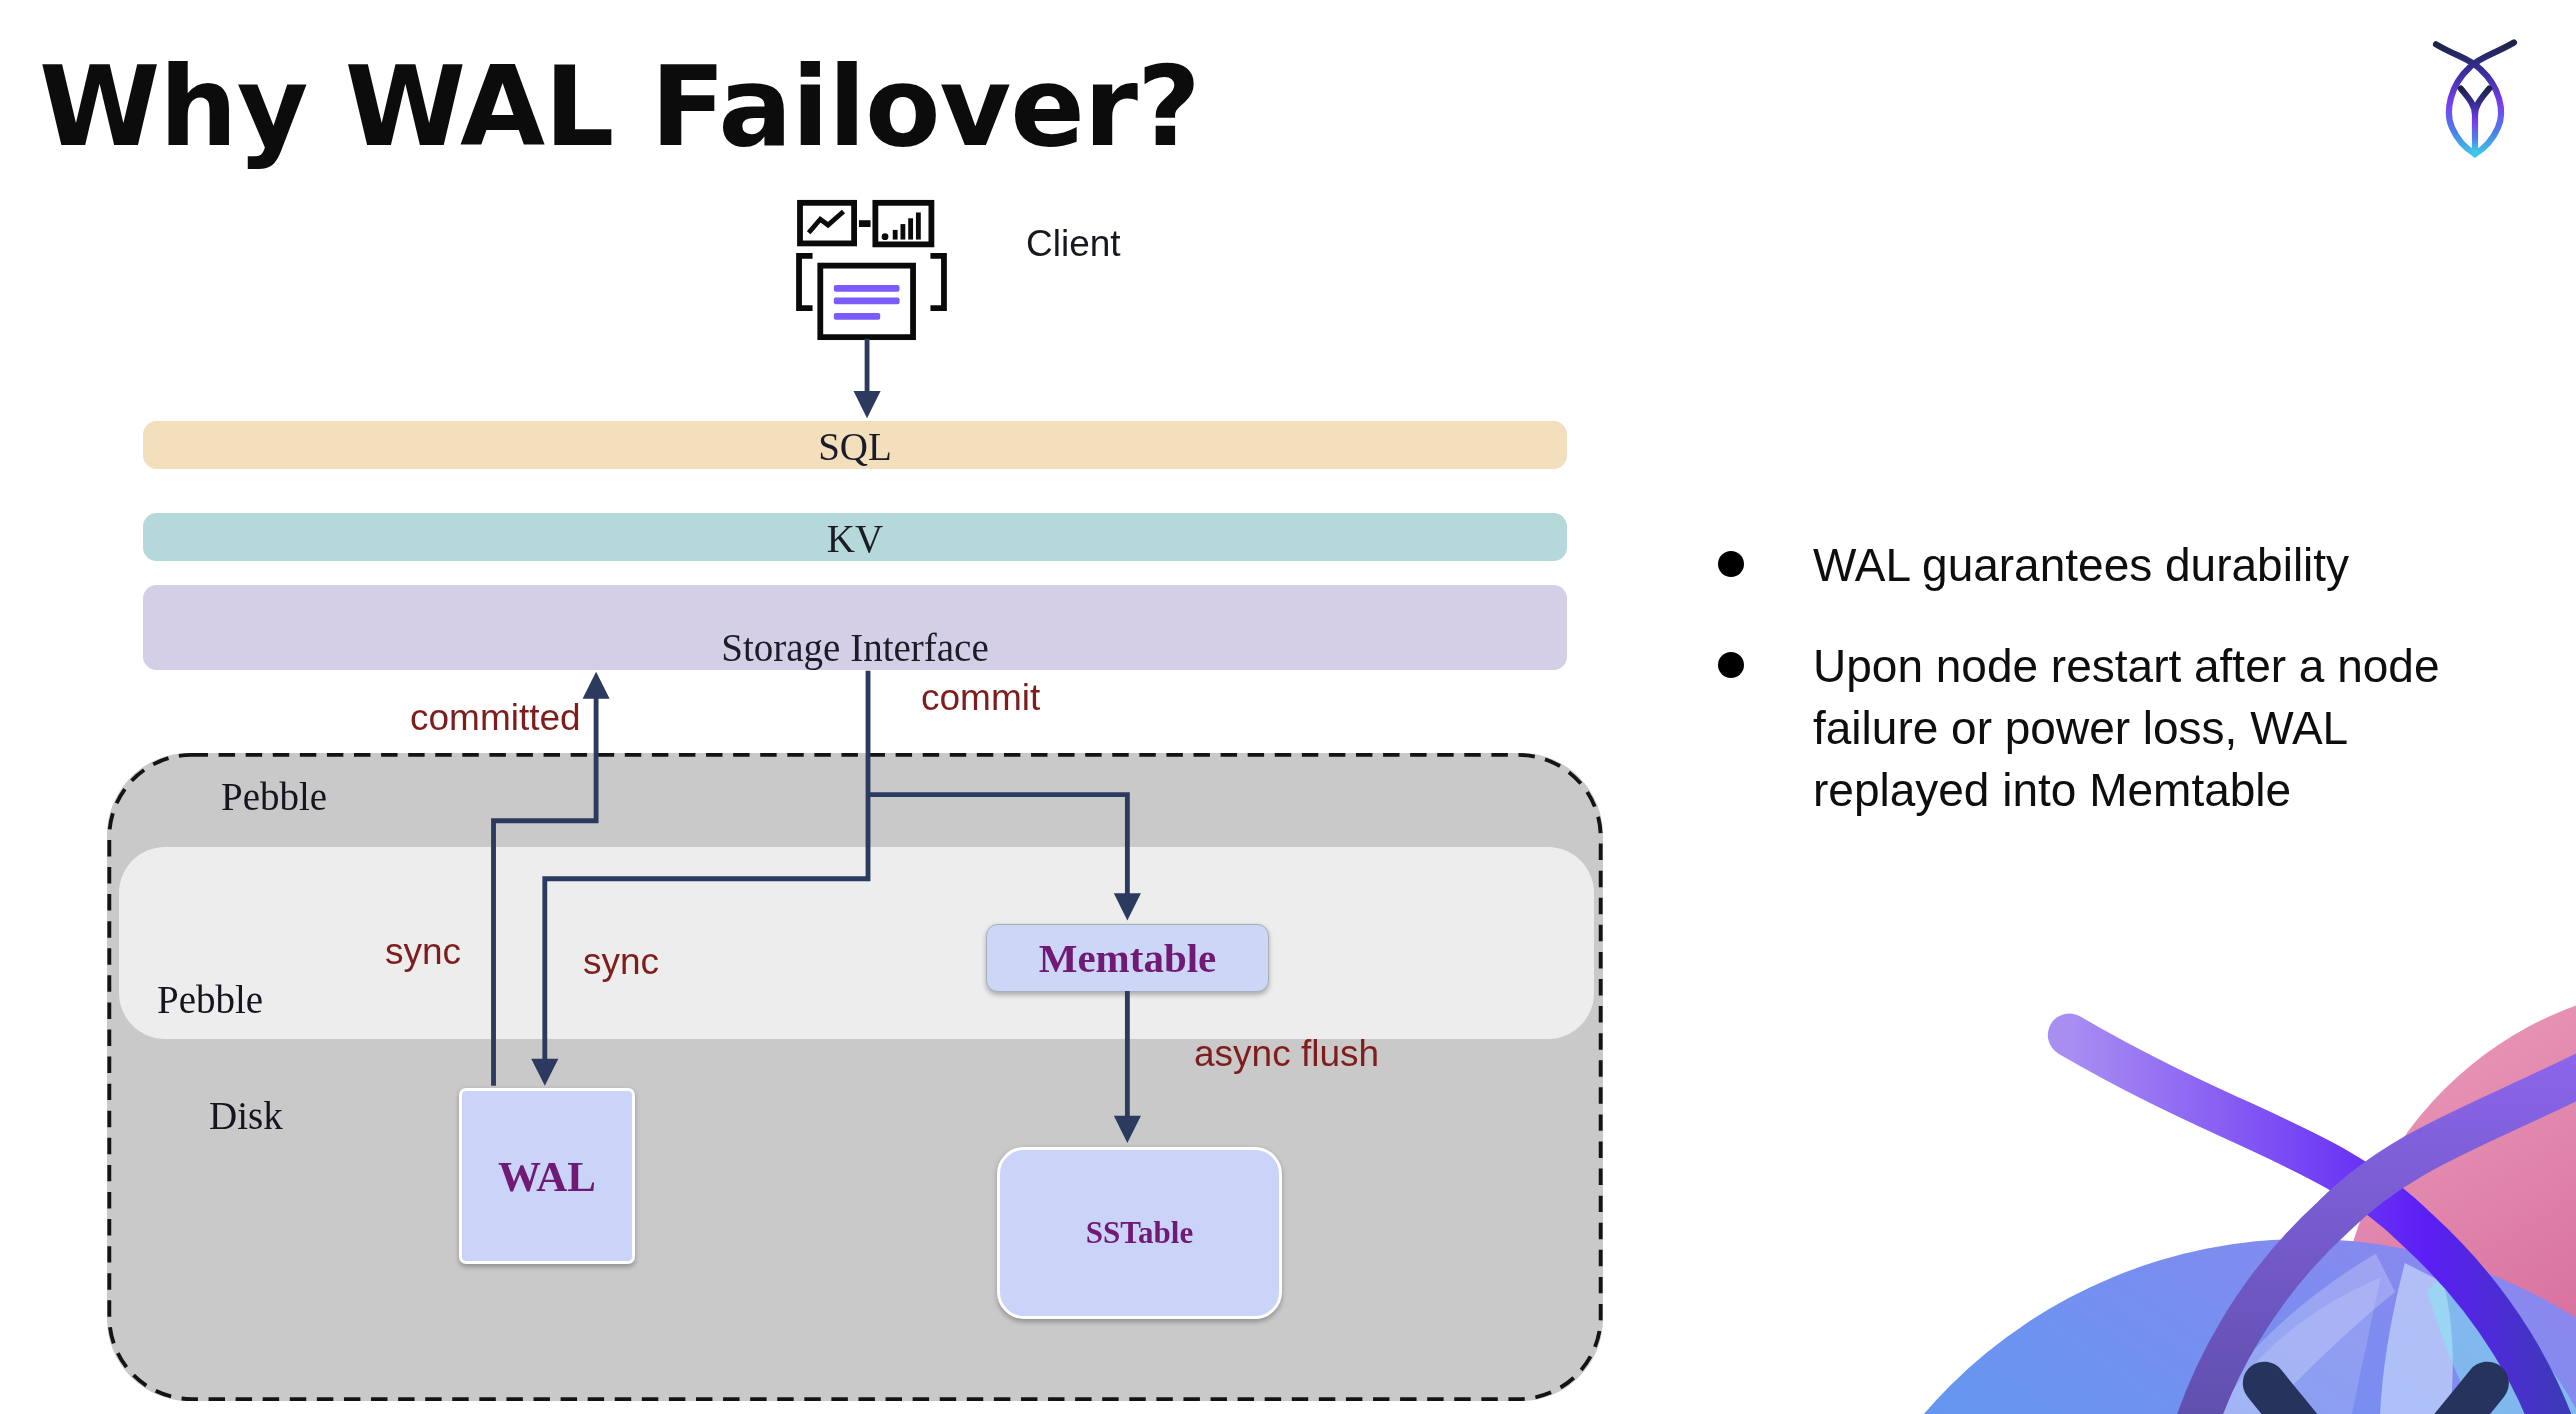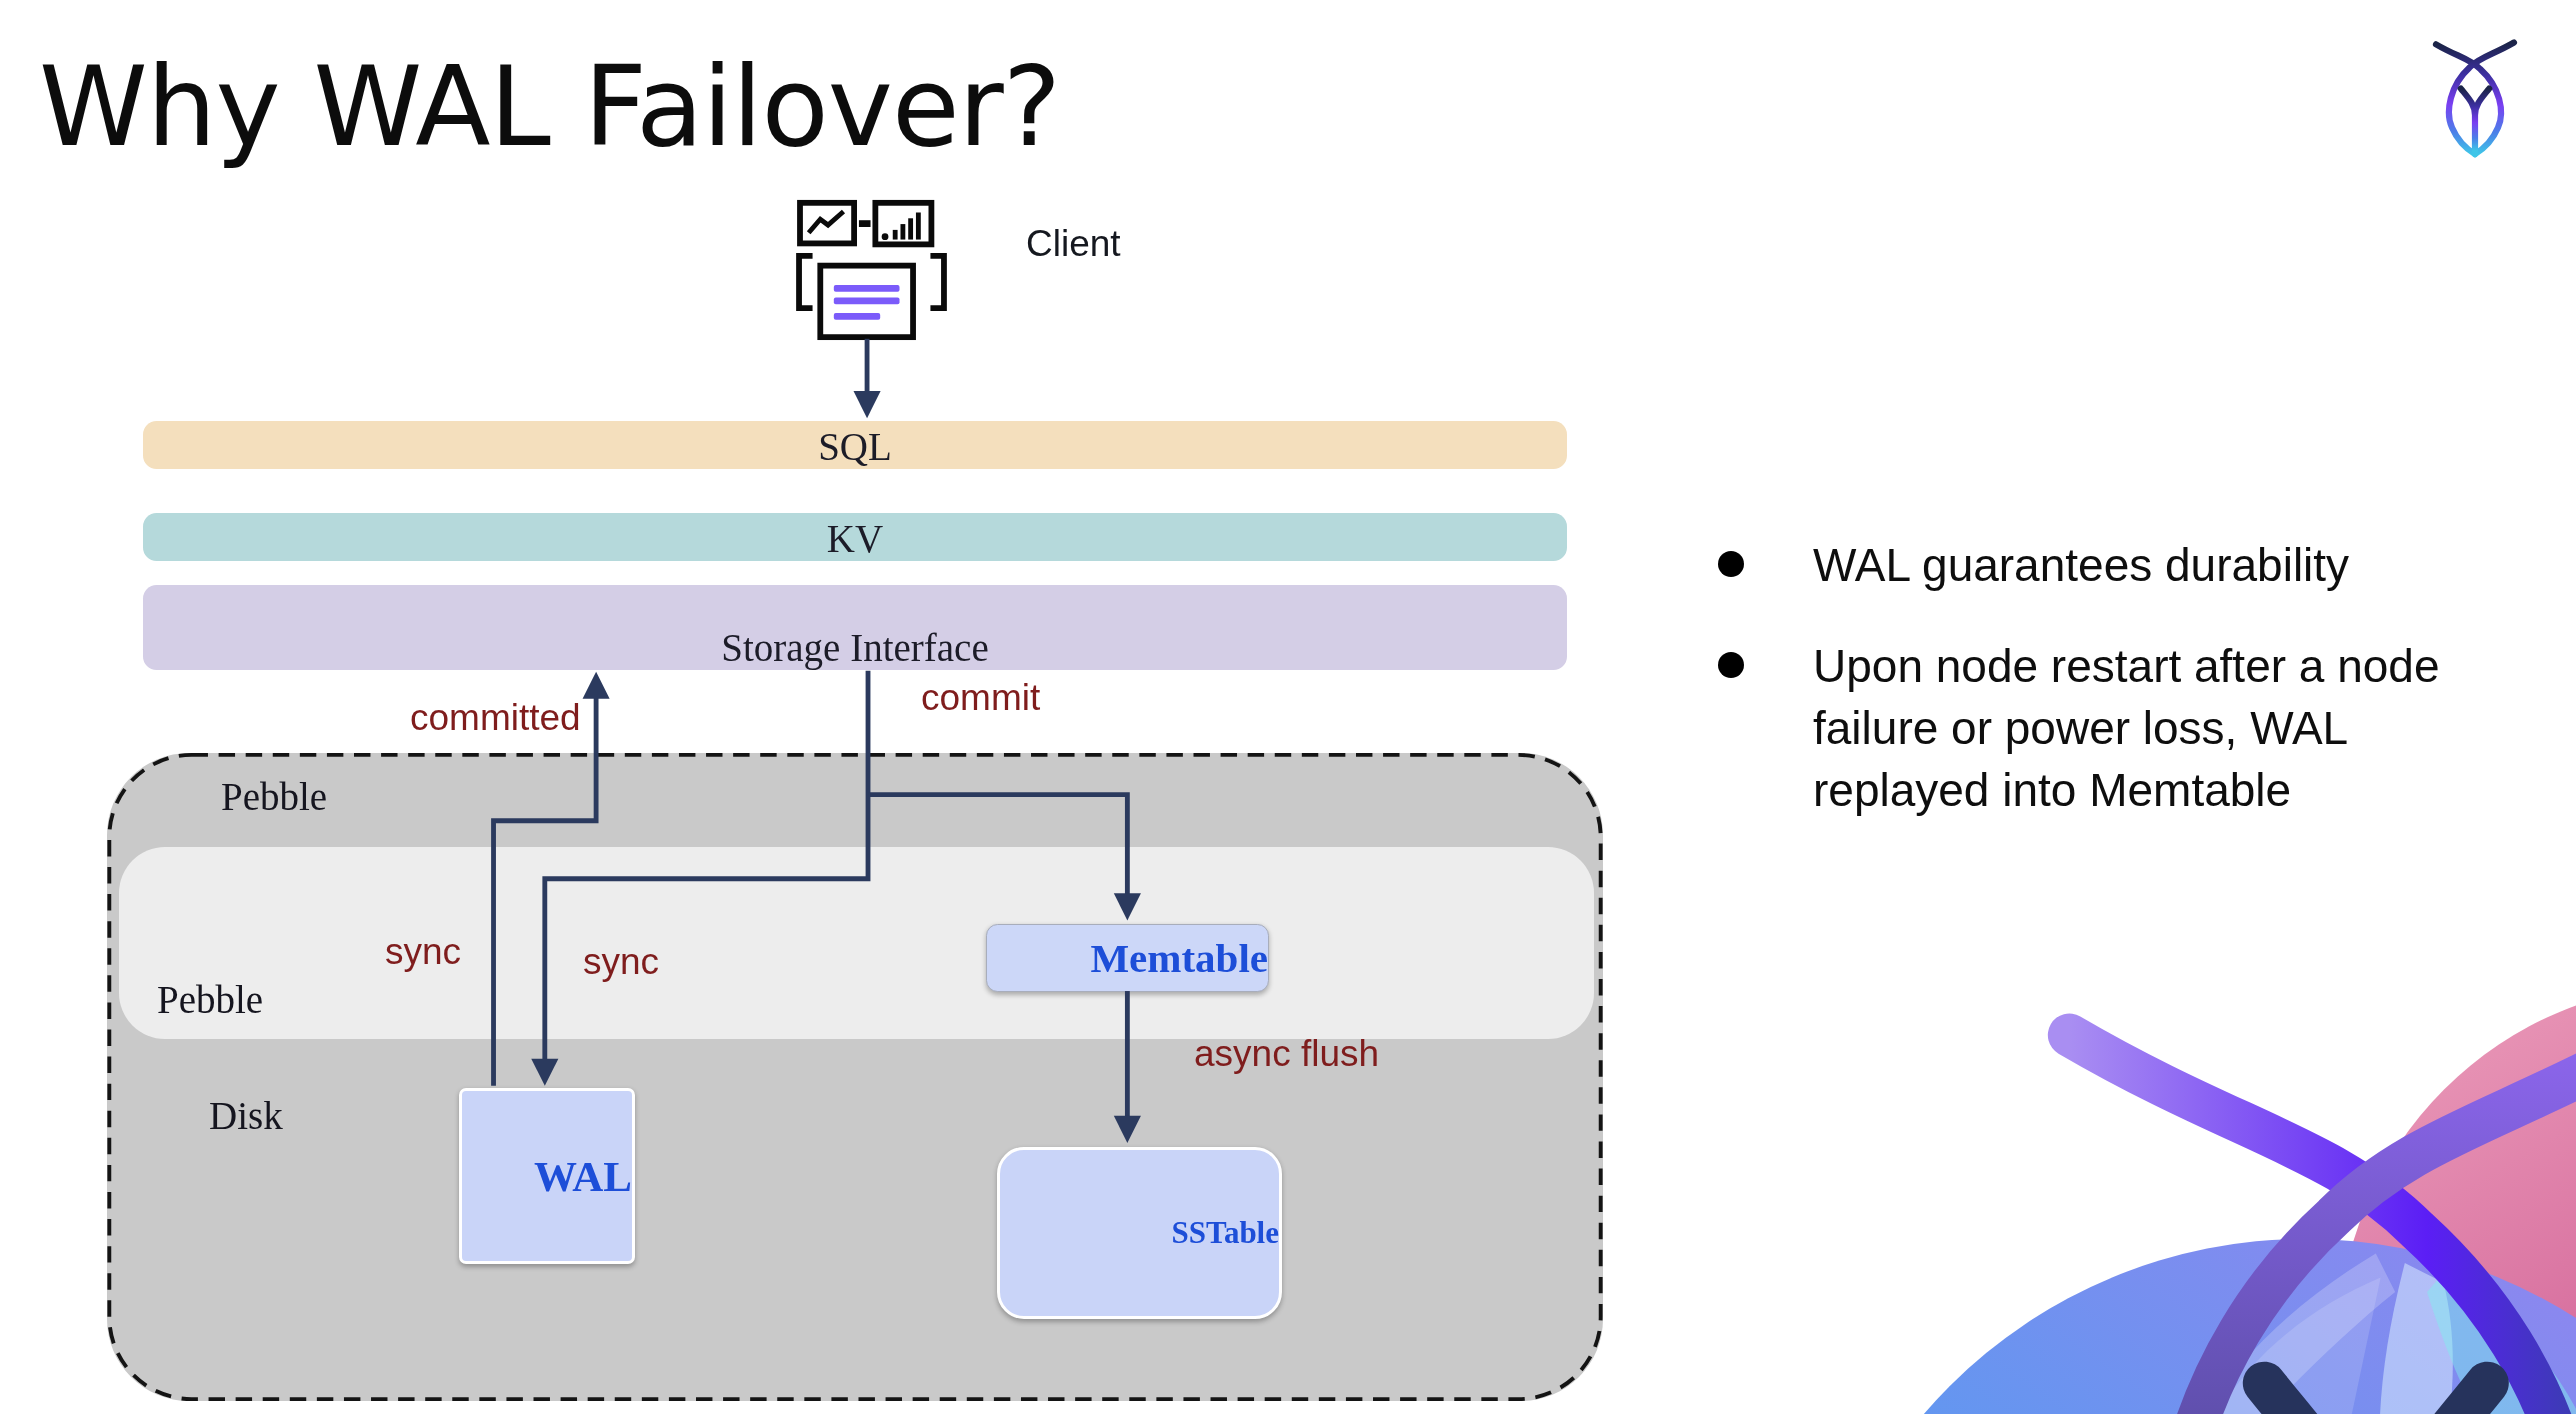"Why WAL Failover?" .title { font-weight: 400 -> 700 }
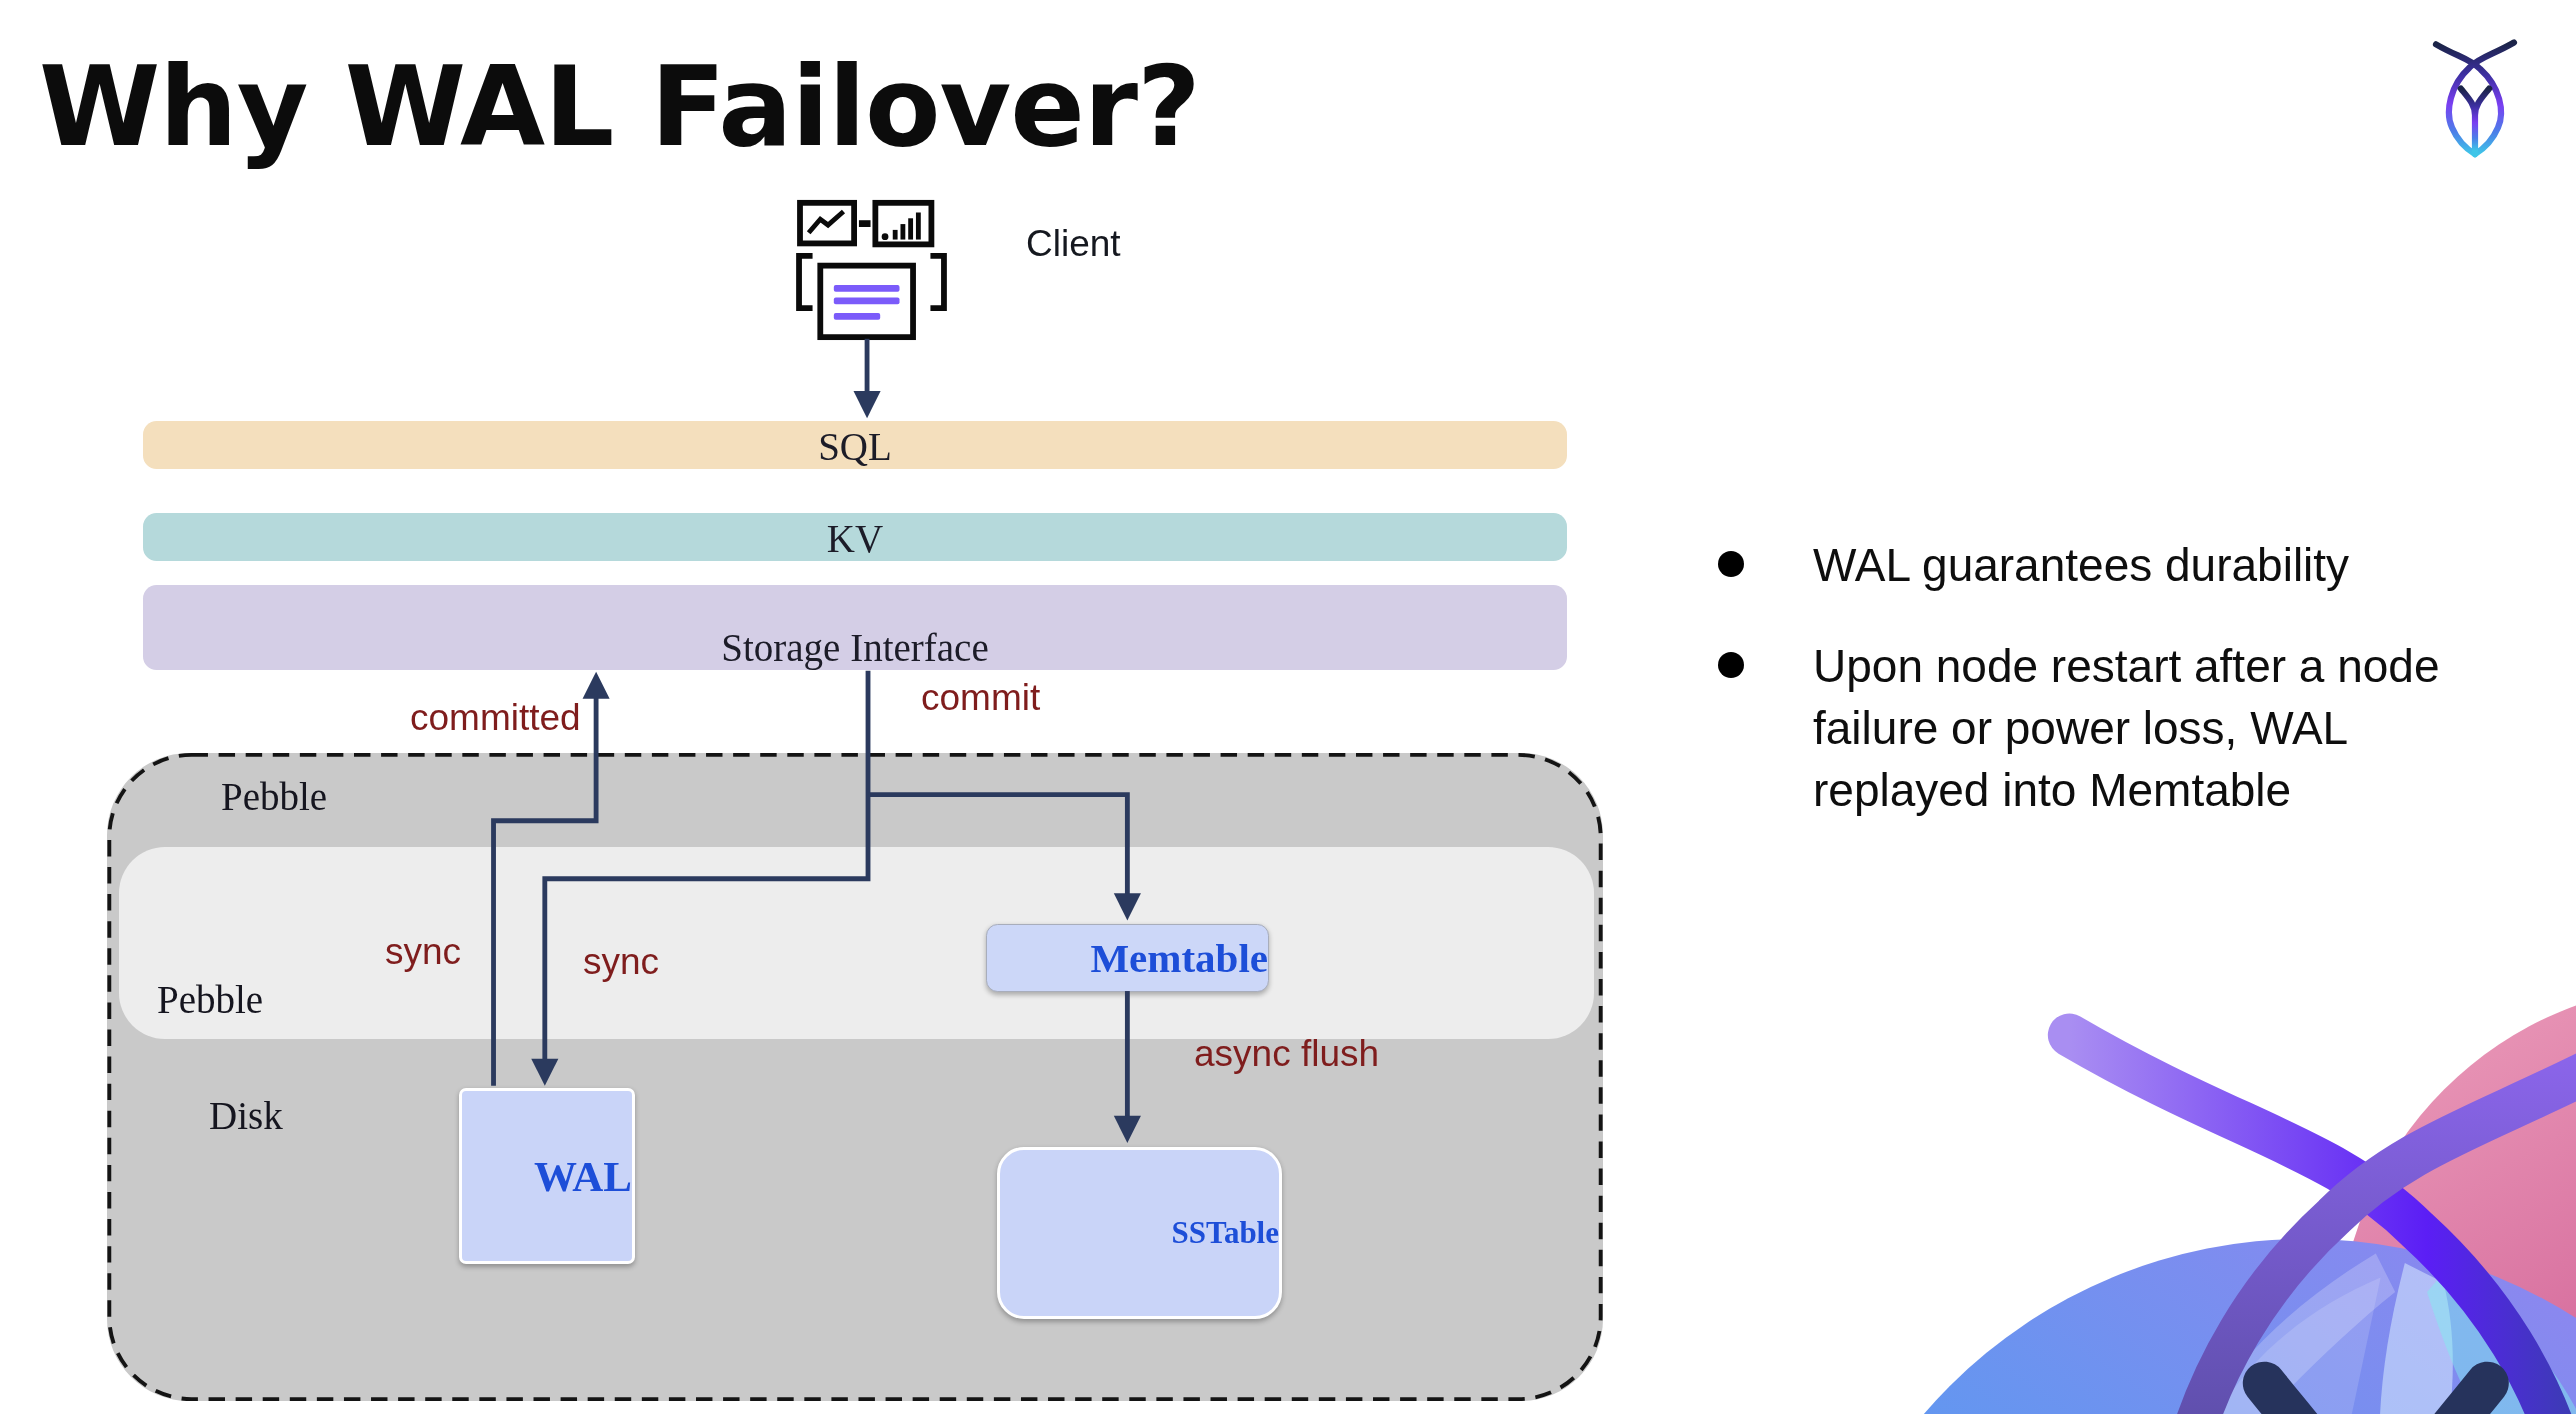"Memtable" .node { color: #1d4ed8 -> #701a75; justify-content: flex-end -> center }
